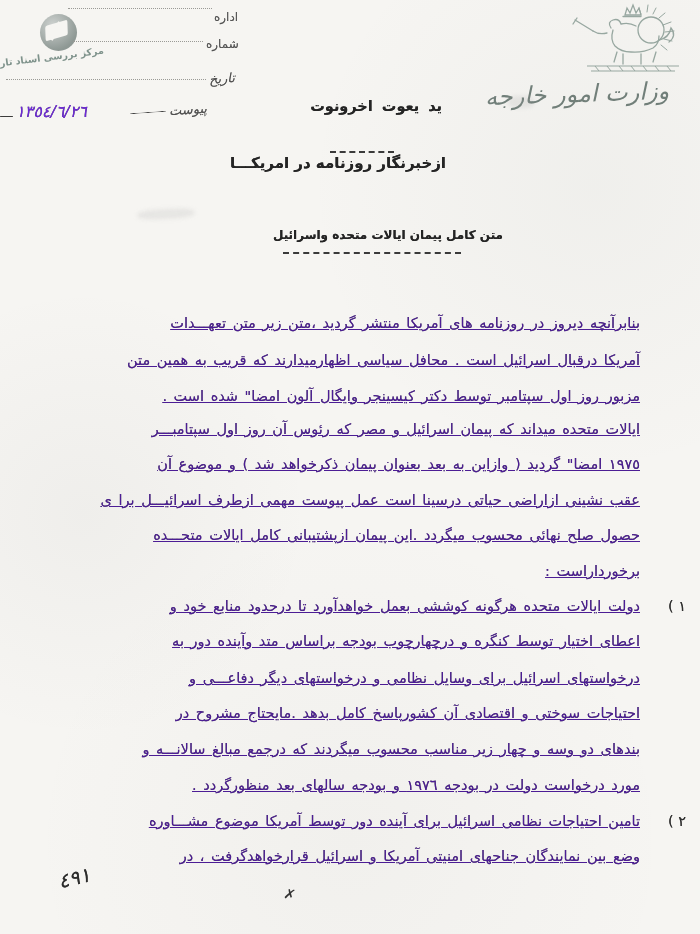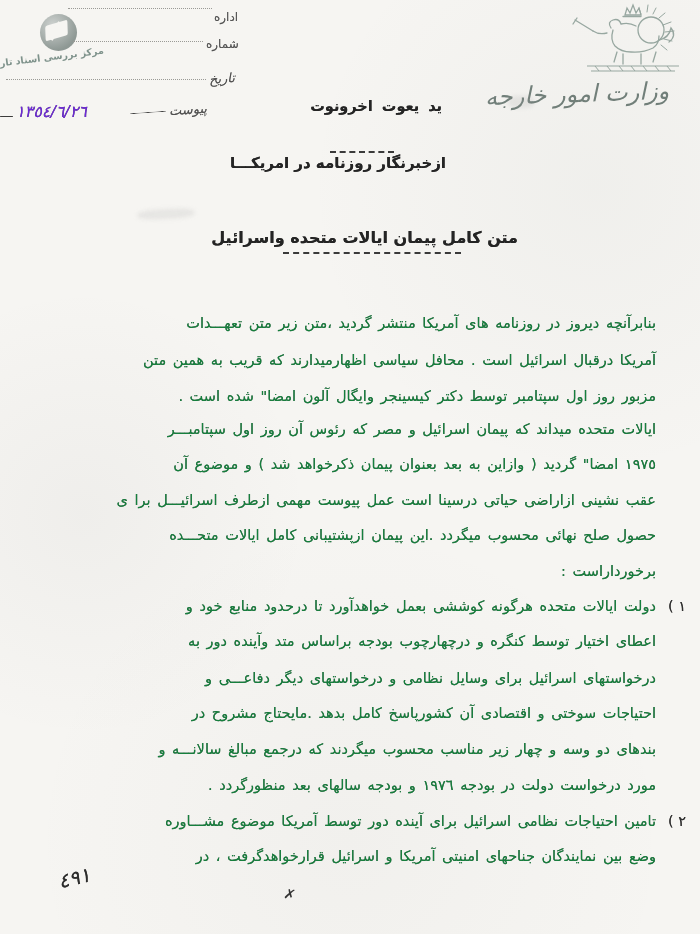"متن کامل پیمان ایالات متحده" div.hdr { font-size: 16px -> 12px; left: 218px -> 238px }
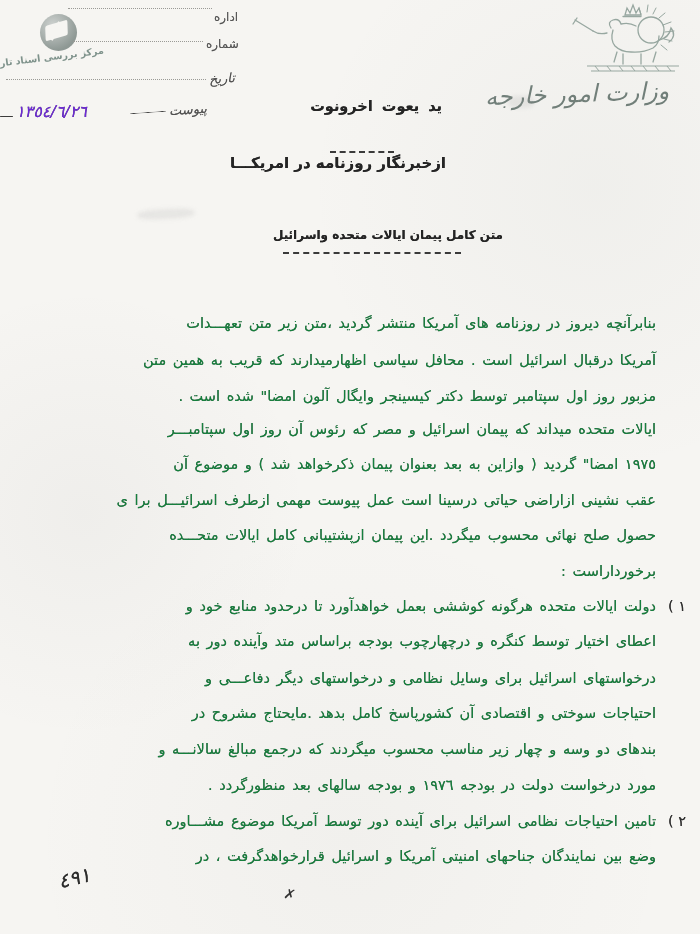"بنابرآنچه دیروز در روزنامه های" .line { color: #15803d -> #4c1d95; right: 44px -> 60px; text-decoration: none -> underline }
